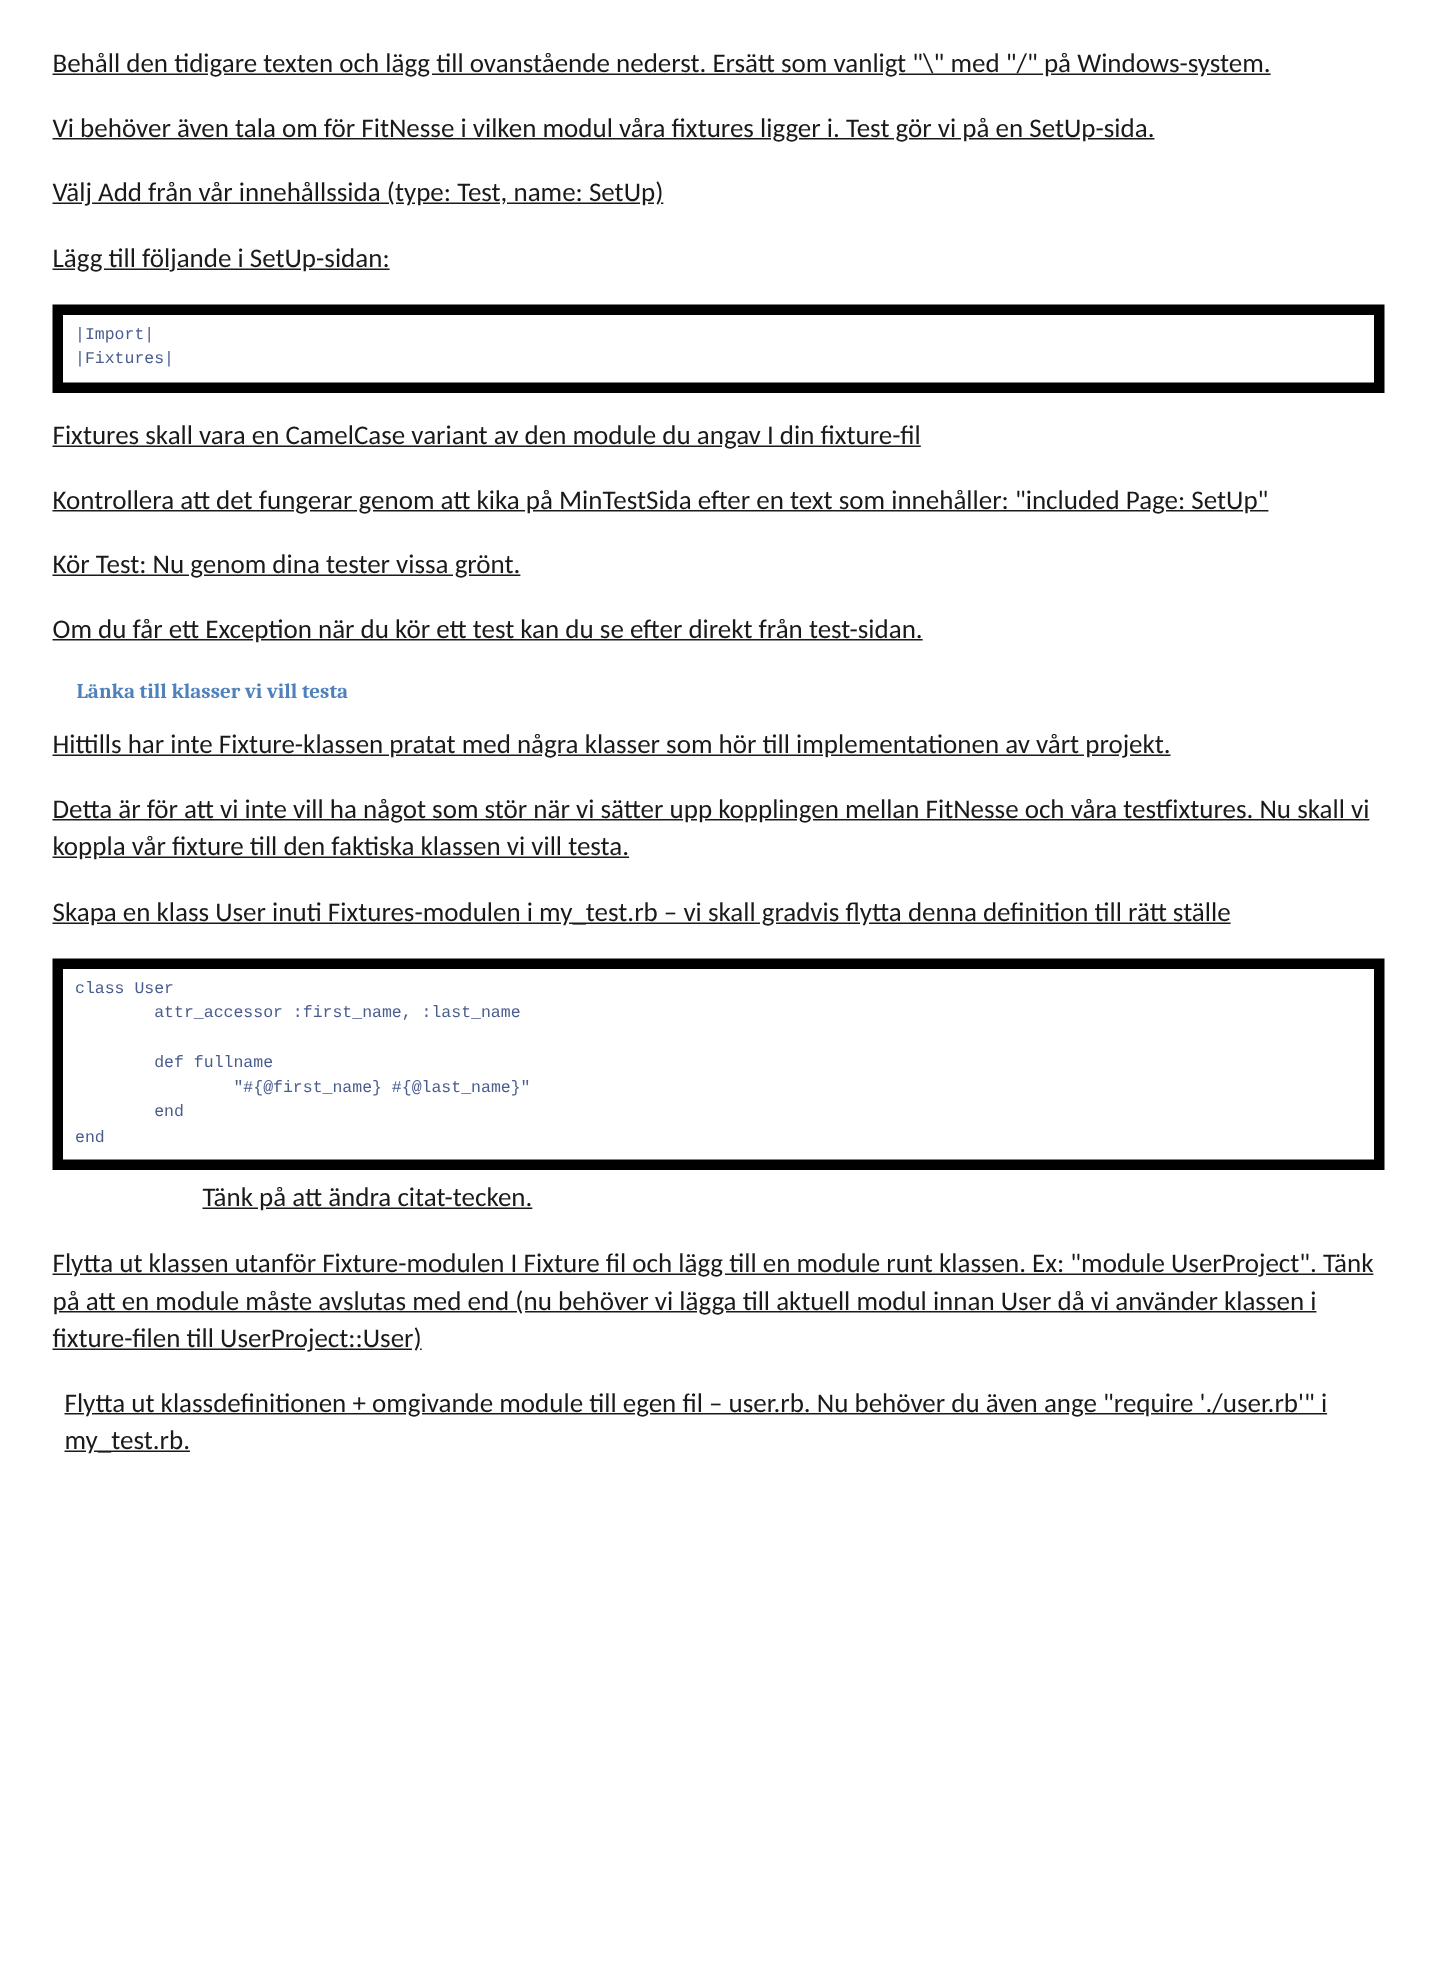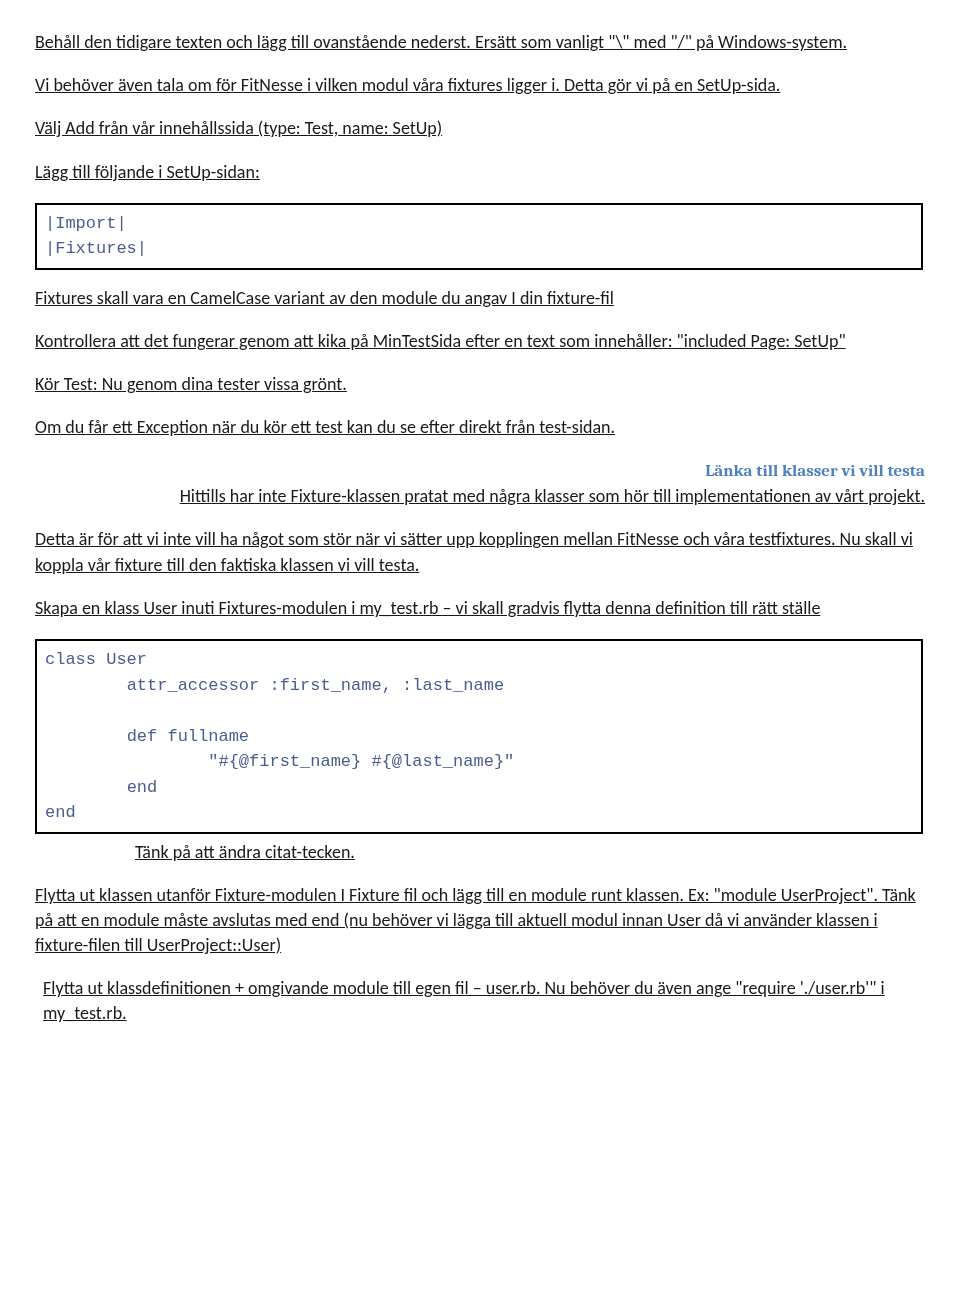"Vi behöver även tala om" p { text: Detta -> Test }
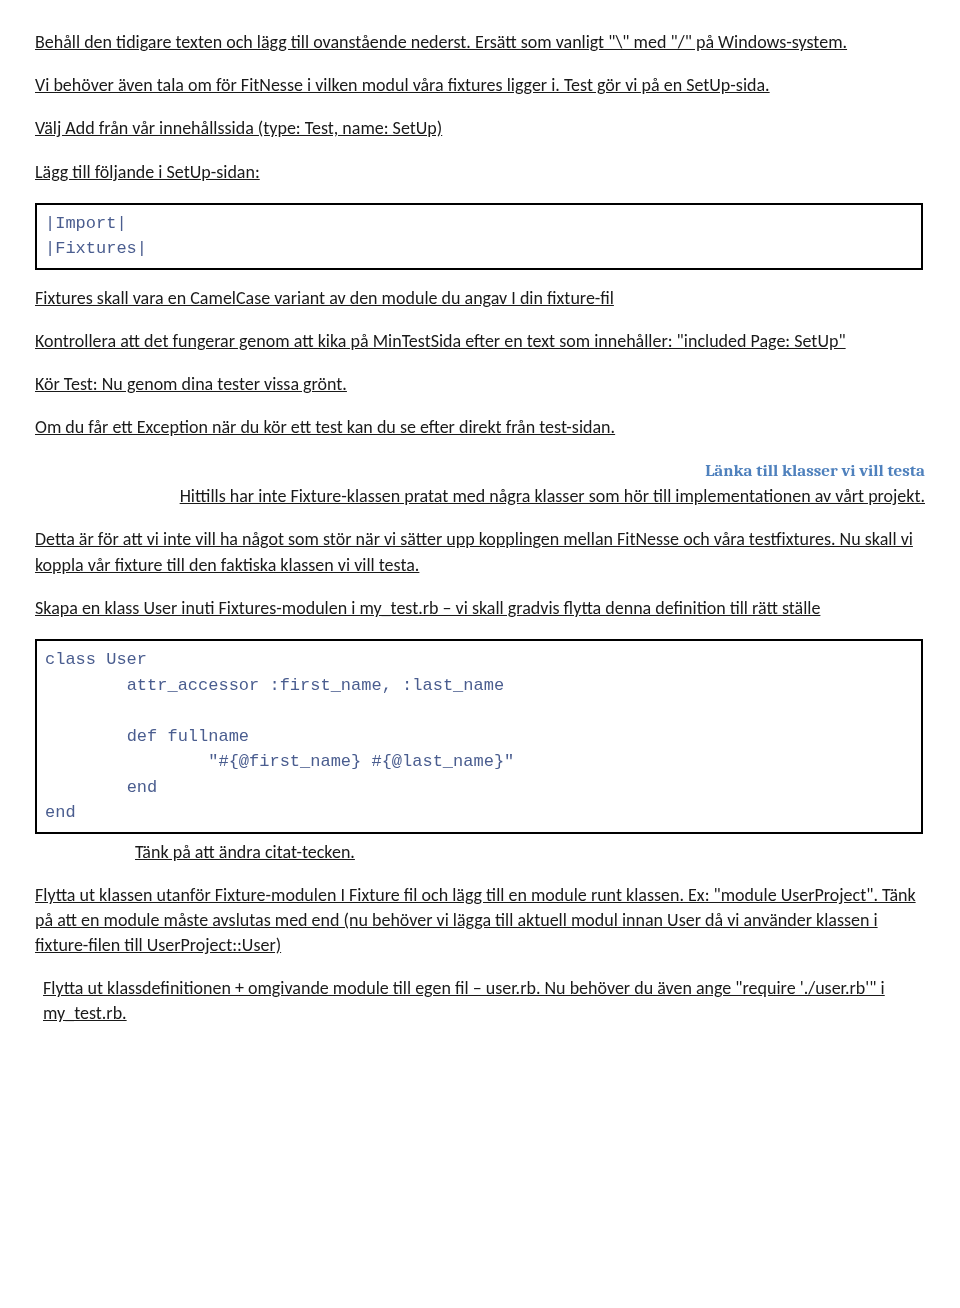"|Import|" .code-box { border: 2px solid #000000 -> 7px solid #000000; font-size: 17px -> 11px }
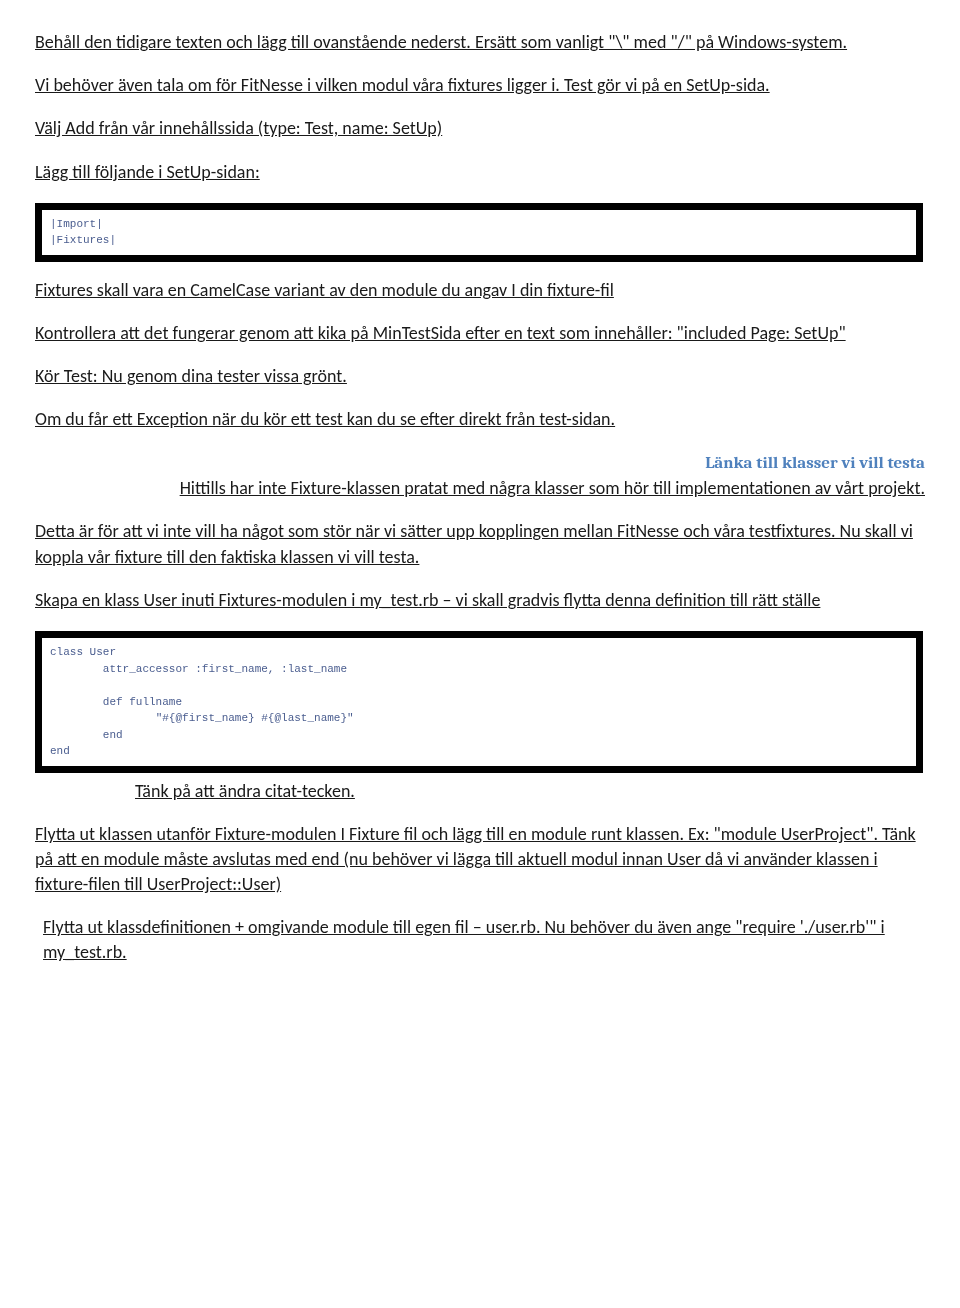"Länka till klasser vi vill" h2.section-heading { font-size: 17px -> 14px; margin: 18px 0 2px 2px -> 18px 0 2px 16px; text-align: right -> none }
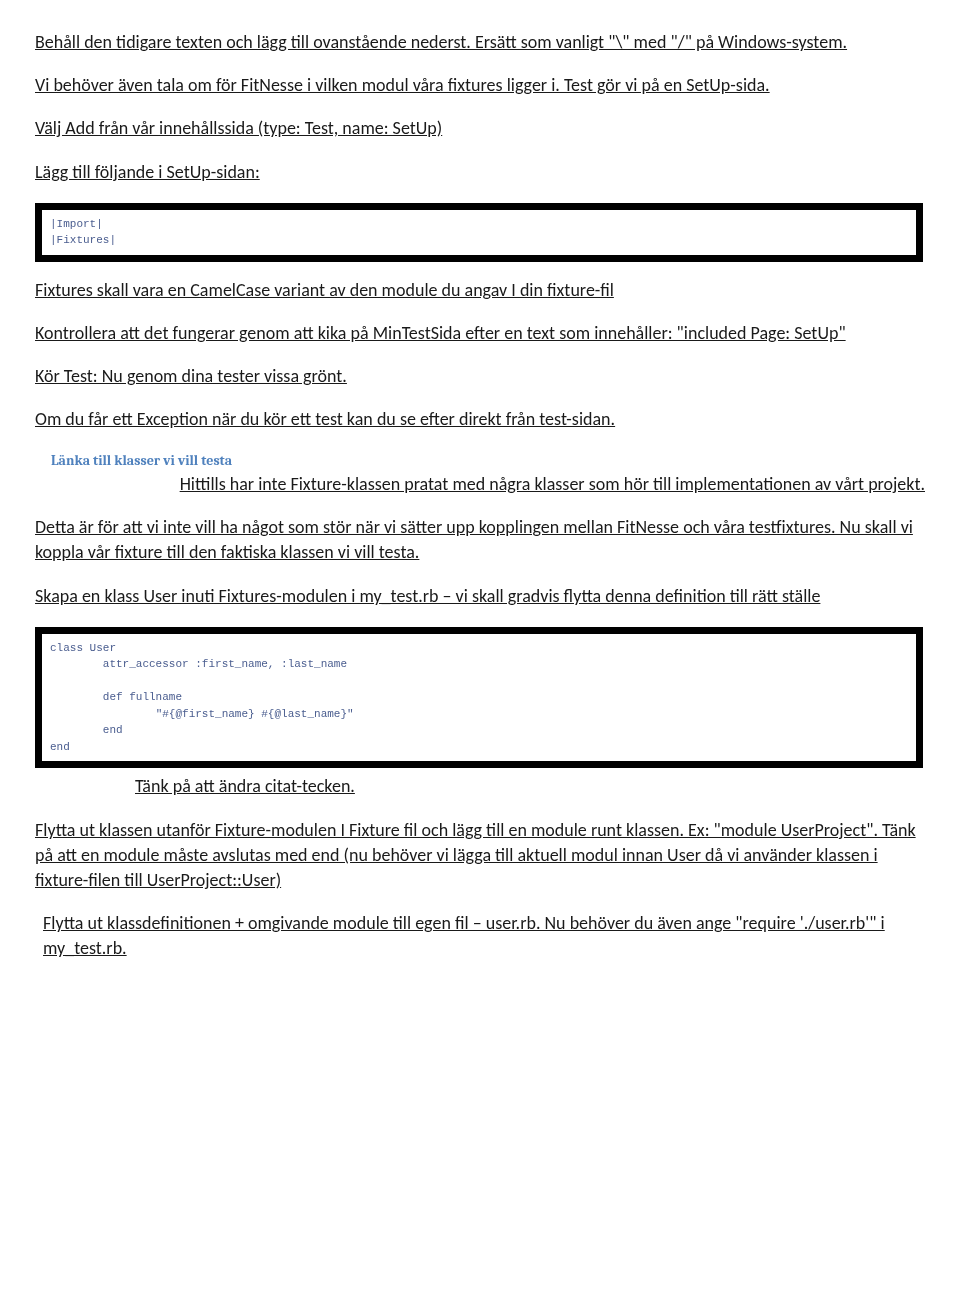"Hittills har inte Fixture-klassen pratat" .after-heading { margin-top: 2px -> 14px; text-align: right -> none }
